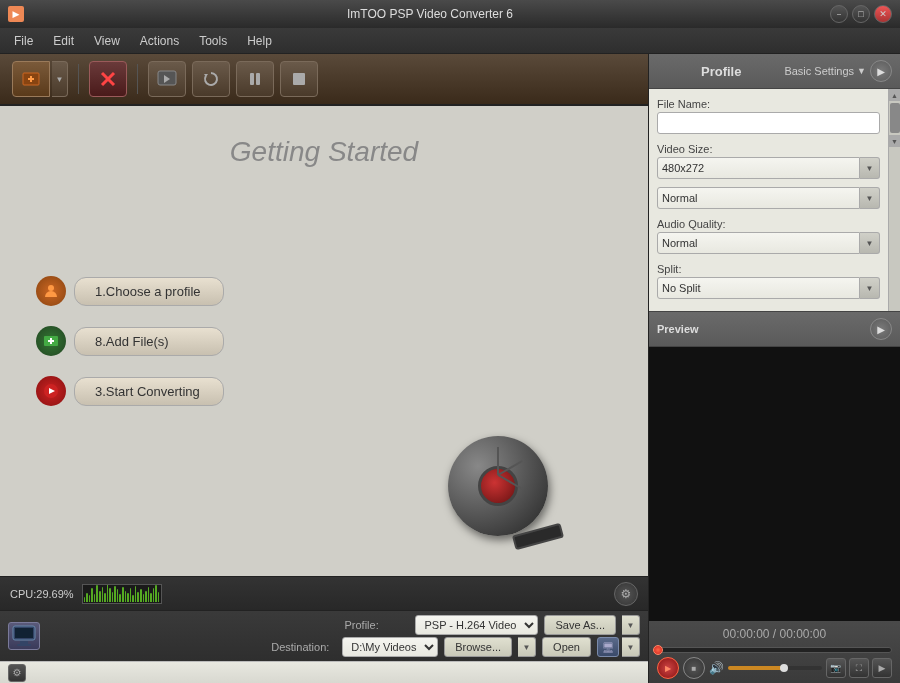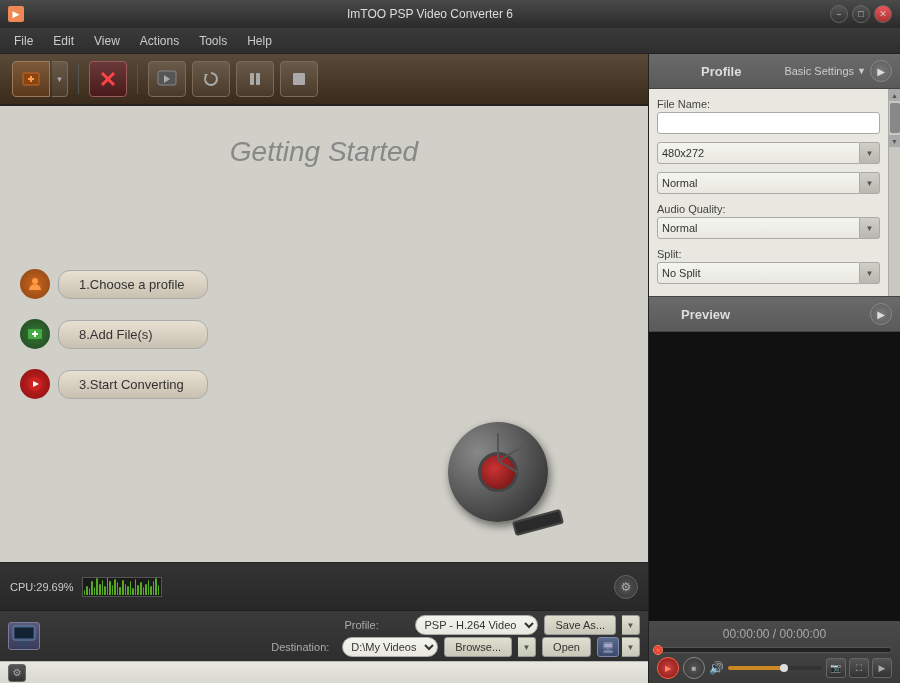"Video Size:" span.setting-label { html: none -> <span>Video Size:</span> }
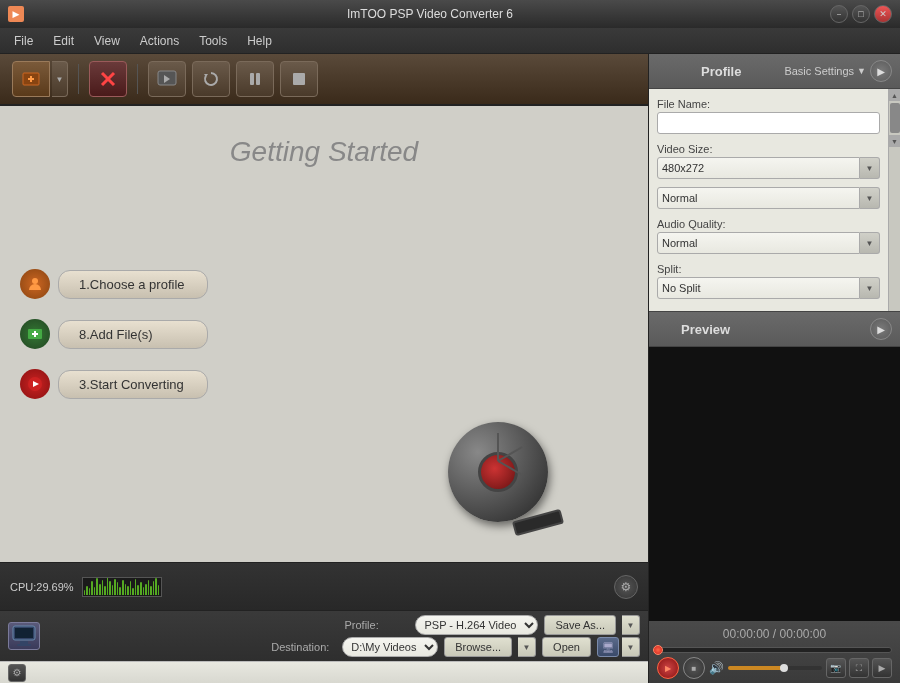"1.Choose a profile" .steps-panel { left: 20px -> 36px }
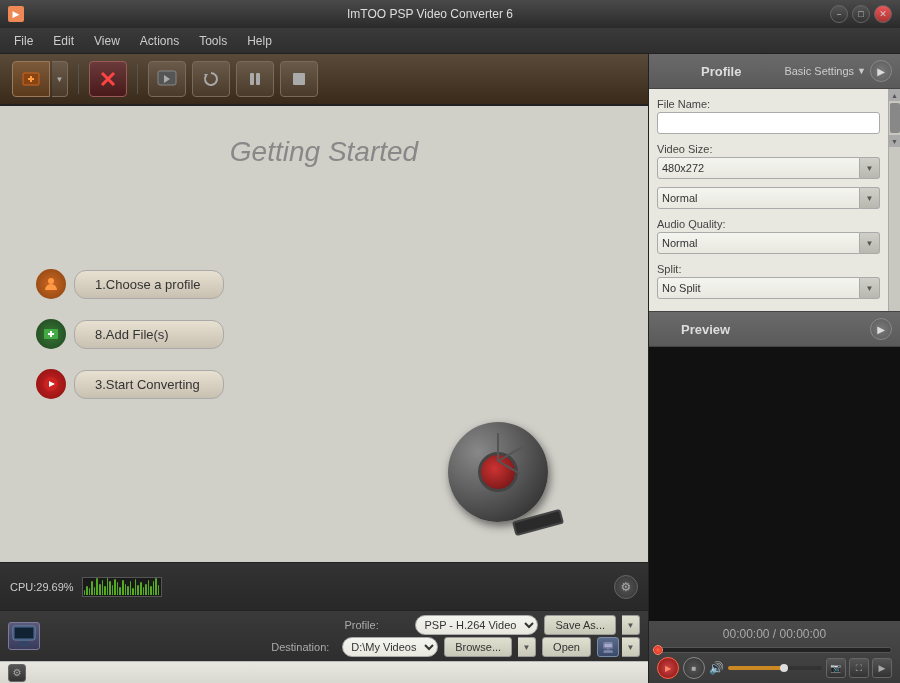"Preview" .preview-title { font-size: 13px -> 11px; margin-left: 24px -> none }
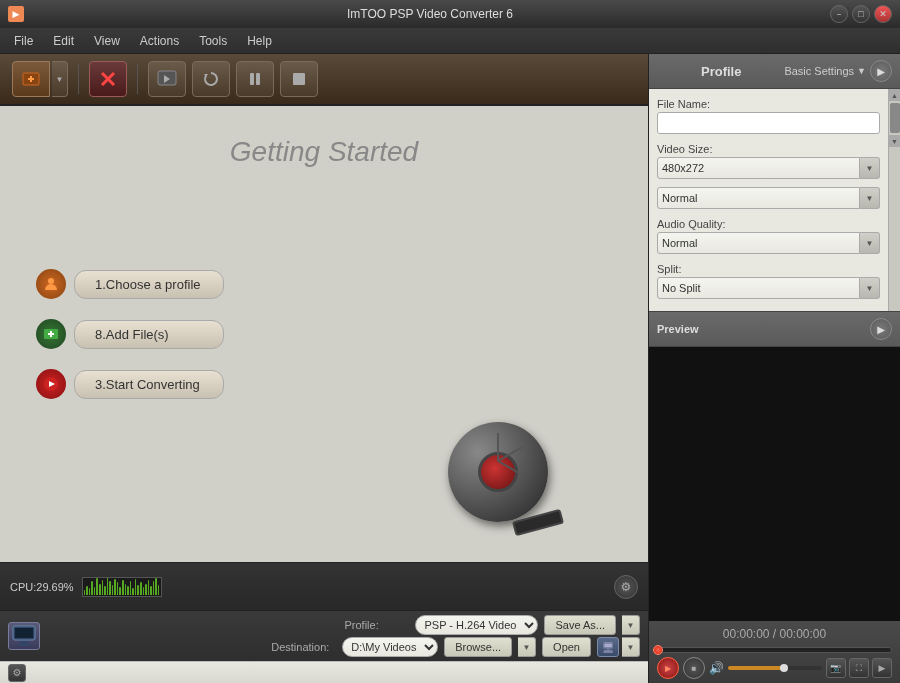"CPU:29.69%" .status-bar { height: 48px -> 34px }
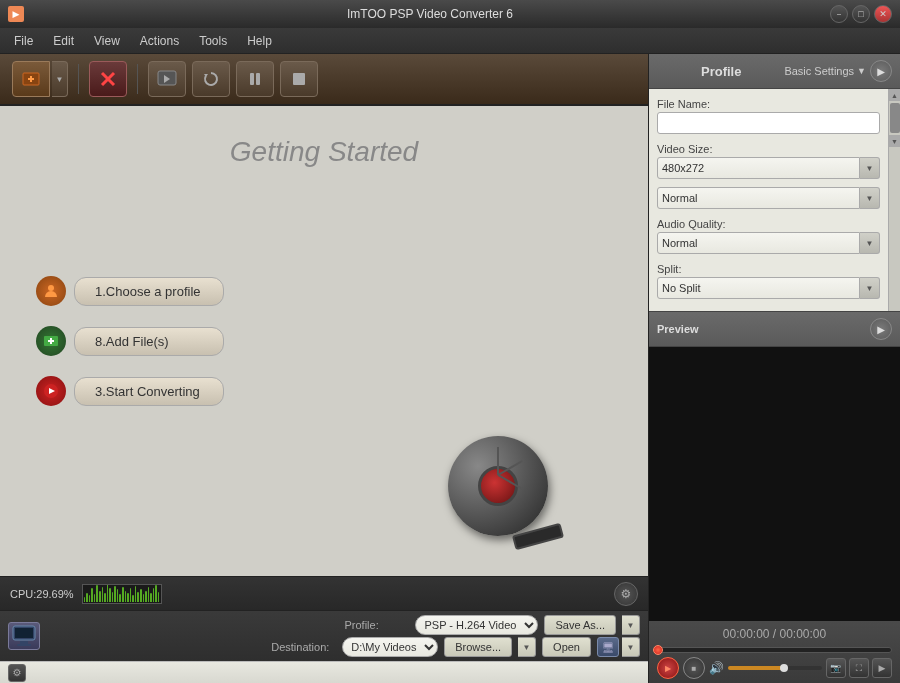"PSP - H.264 Video" .field-select { border-radius: 10px -> 3px }
